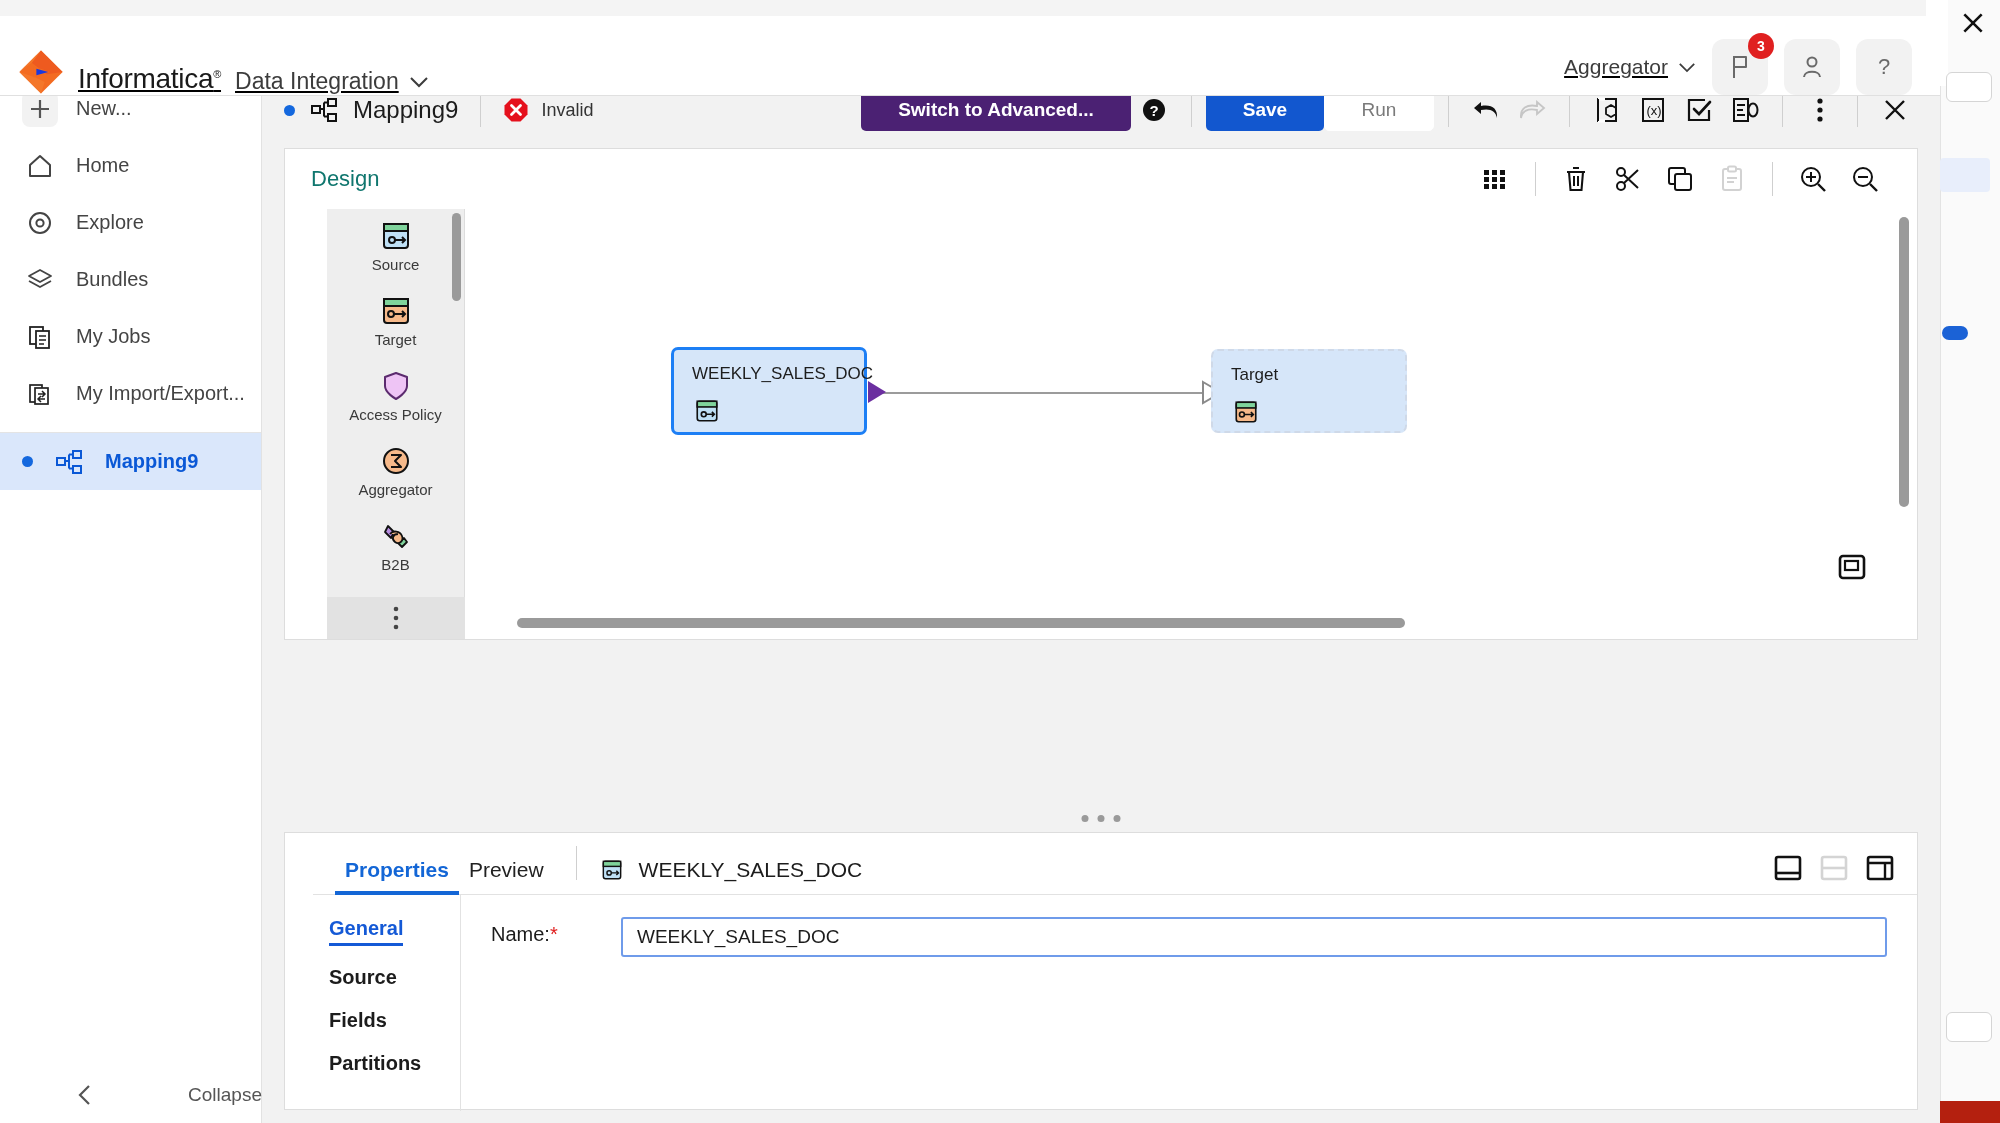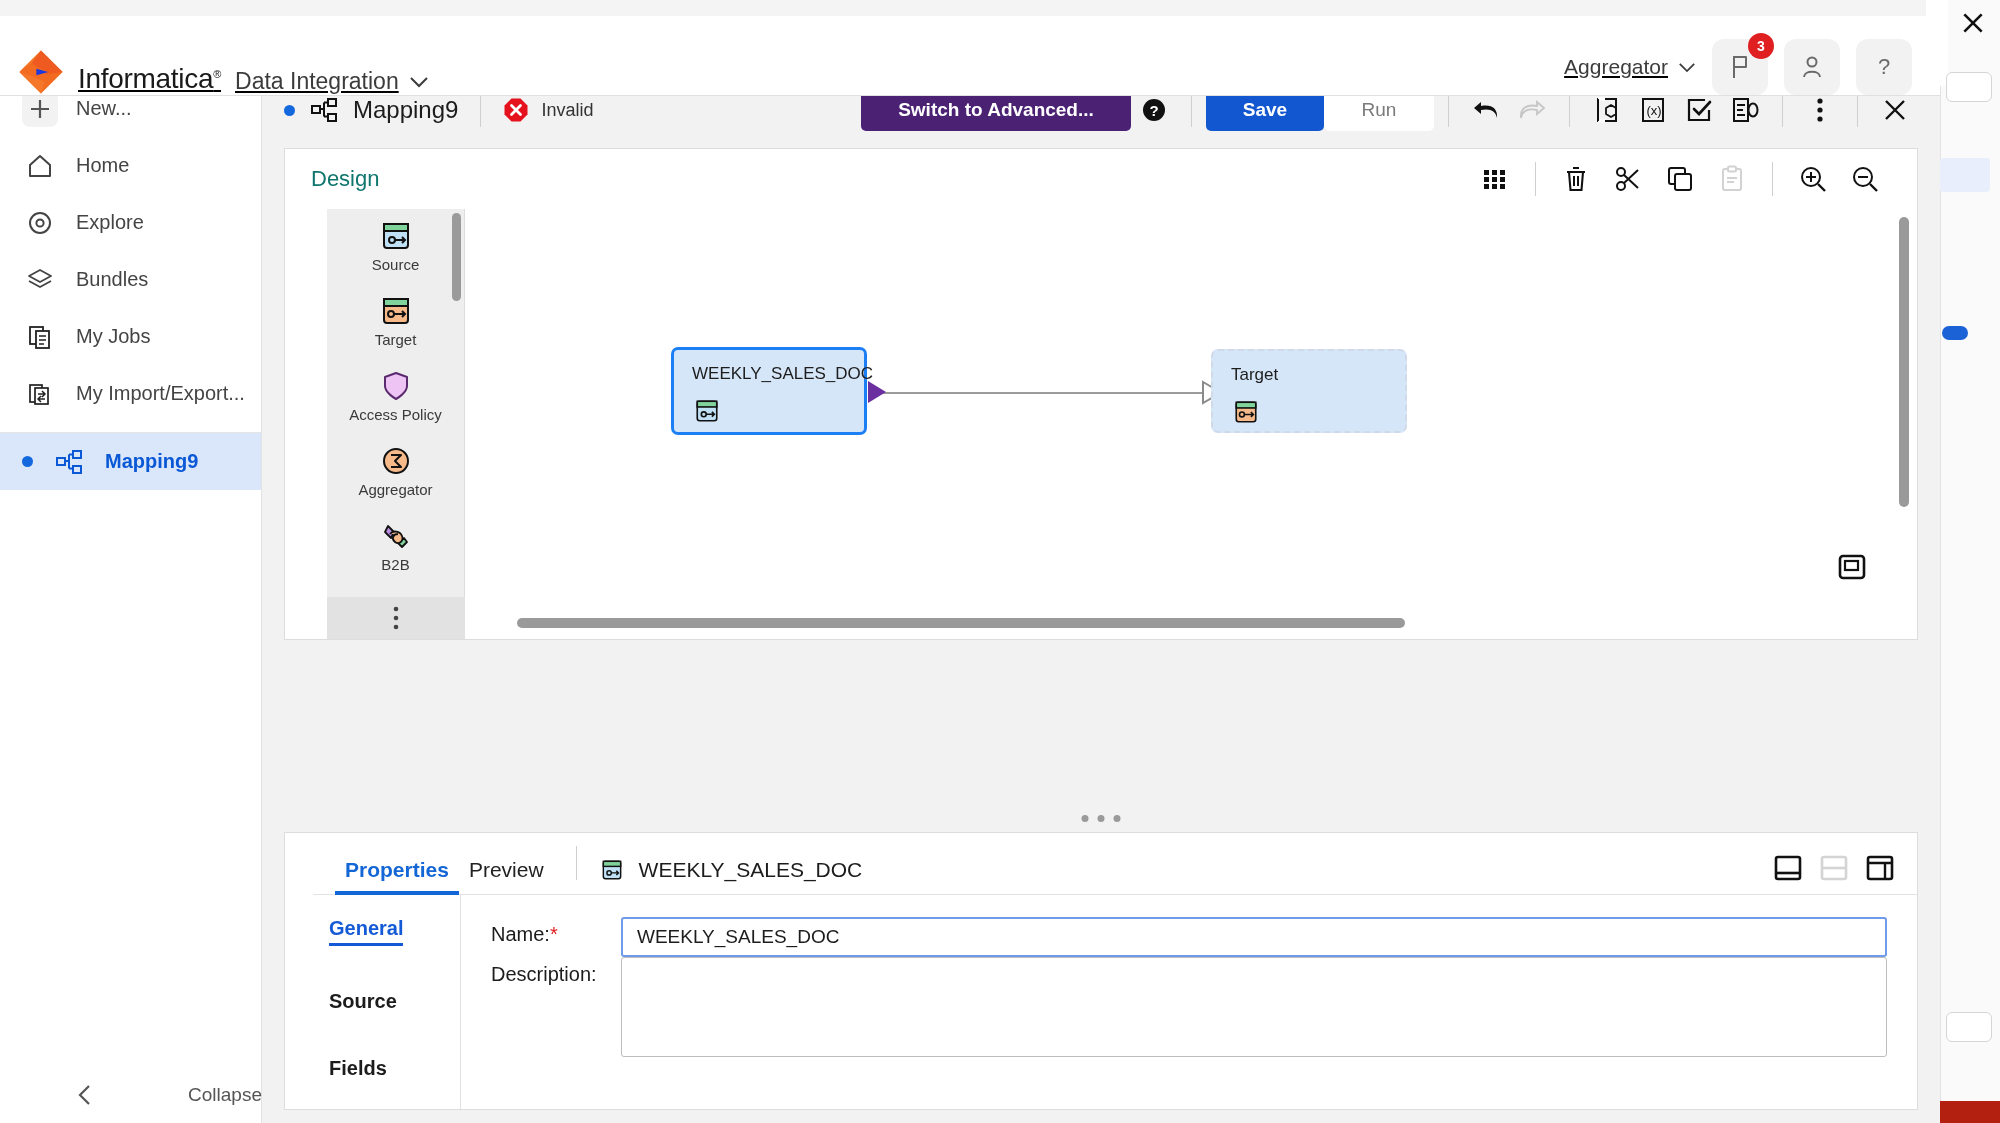"General" .pn-item { margin-bottom: 44px -> 20px }
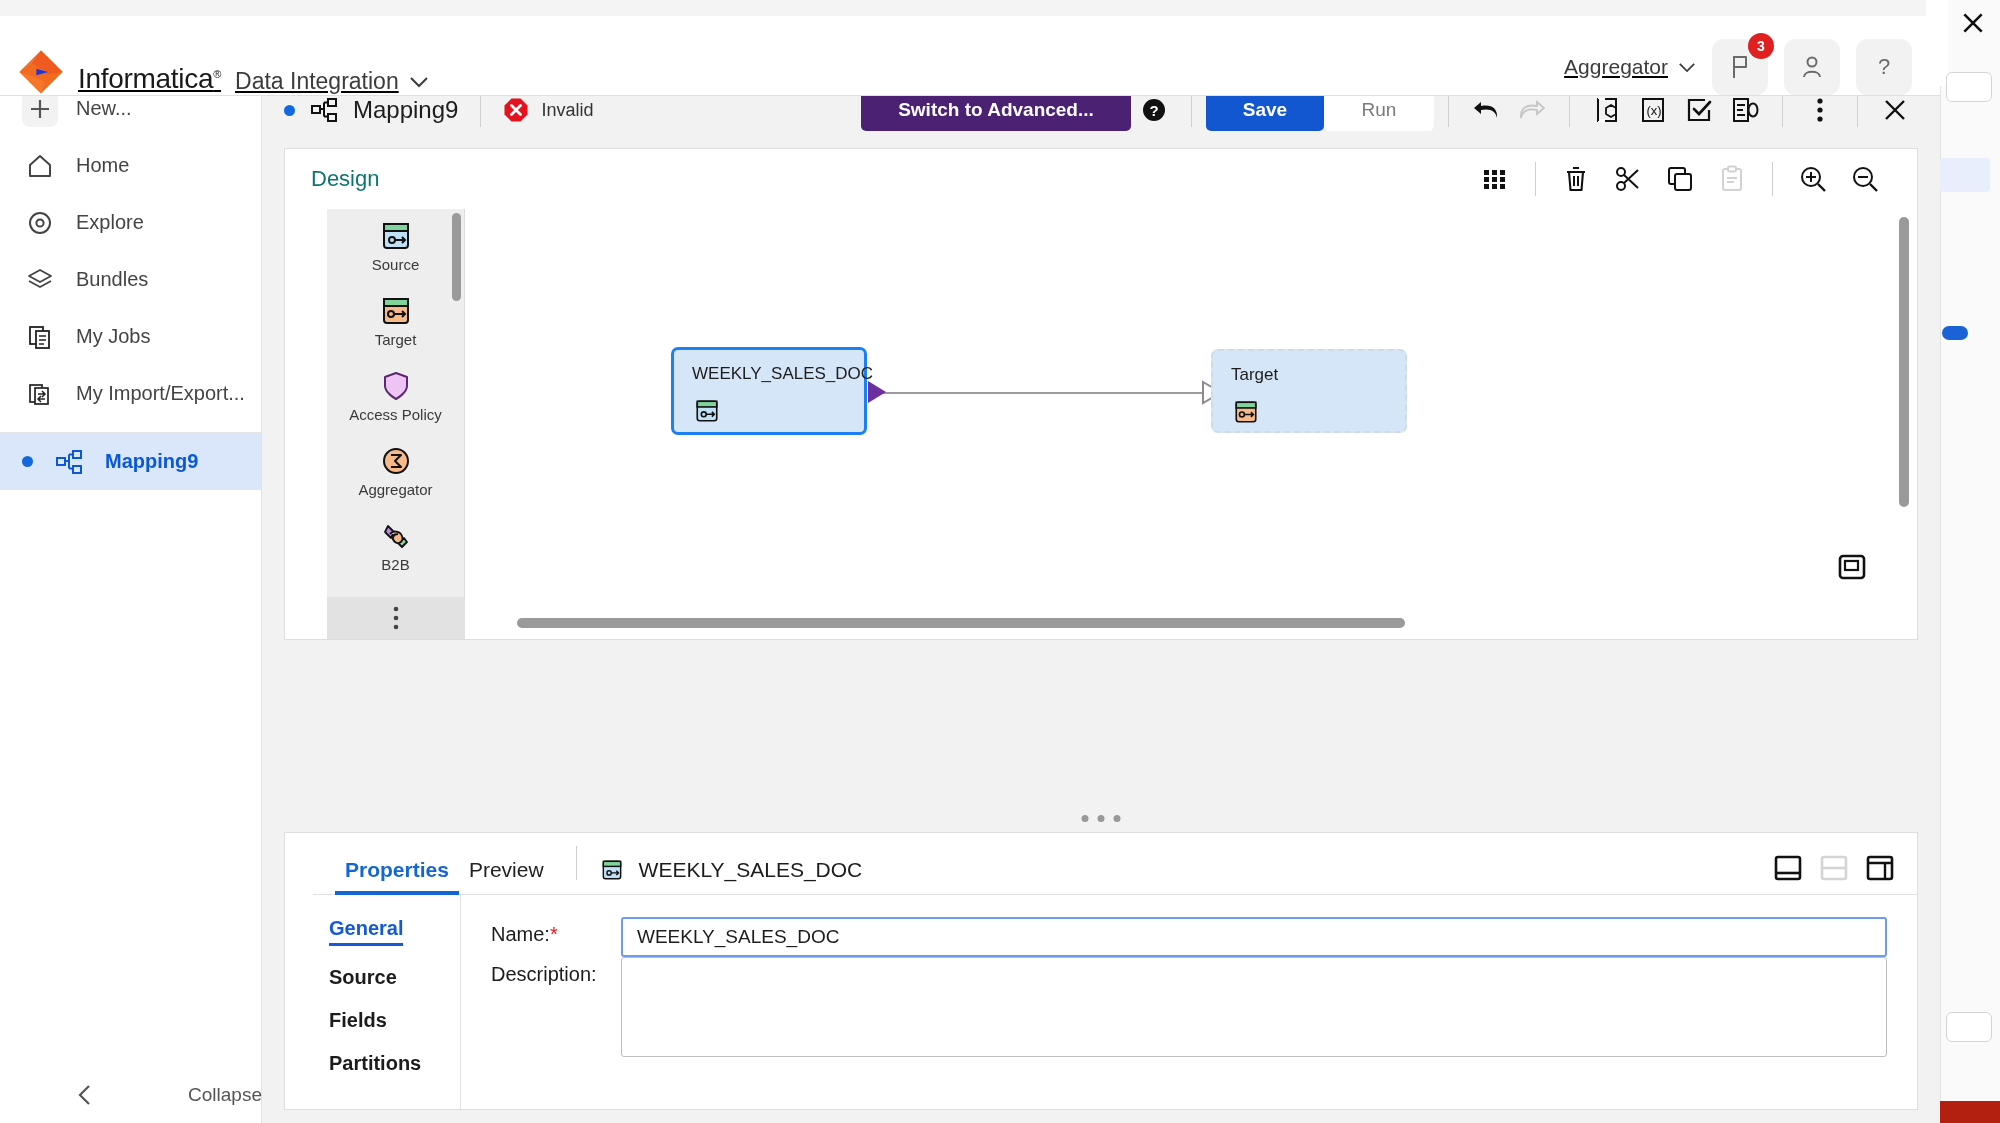"Description:" div.form-row { html: <div> <div>Description:</div> <textarea></textarea> </div> -> none }
